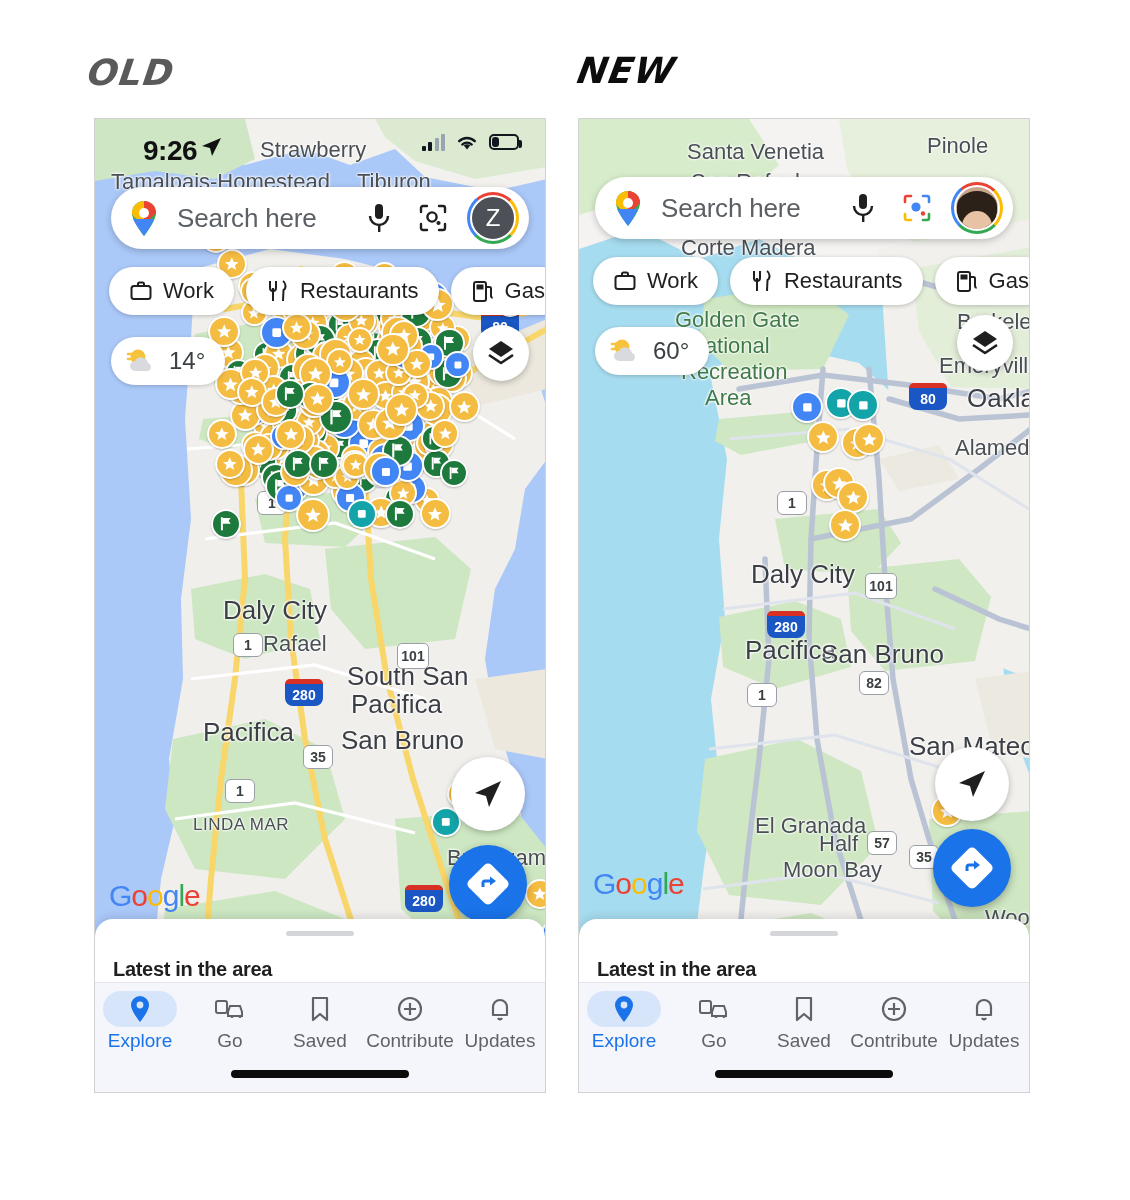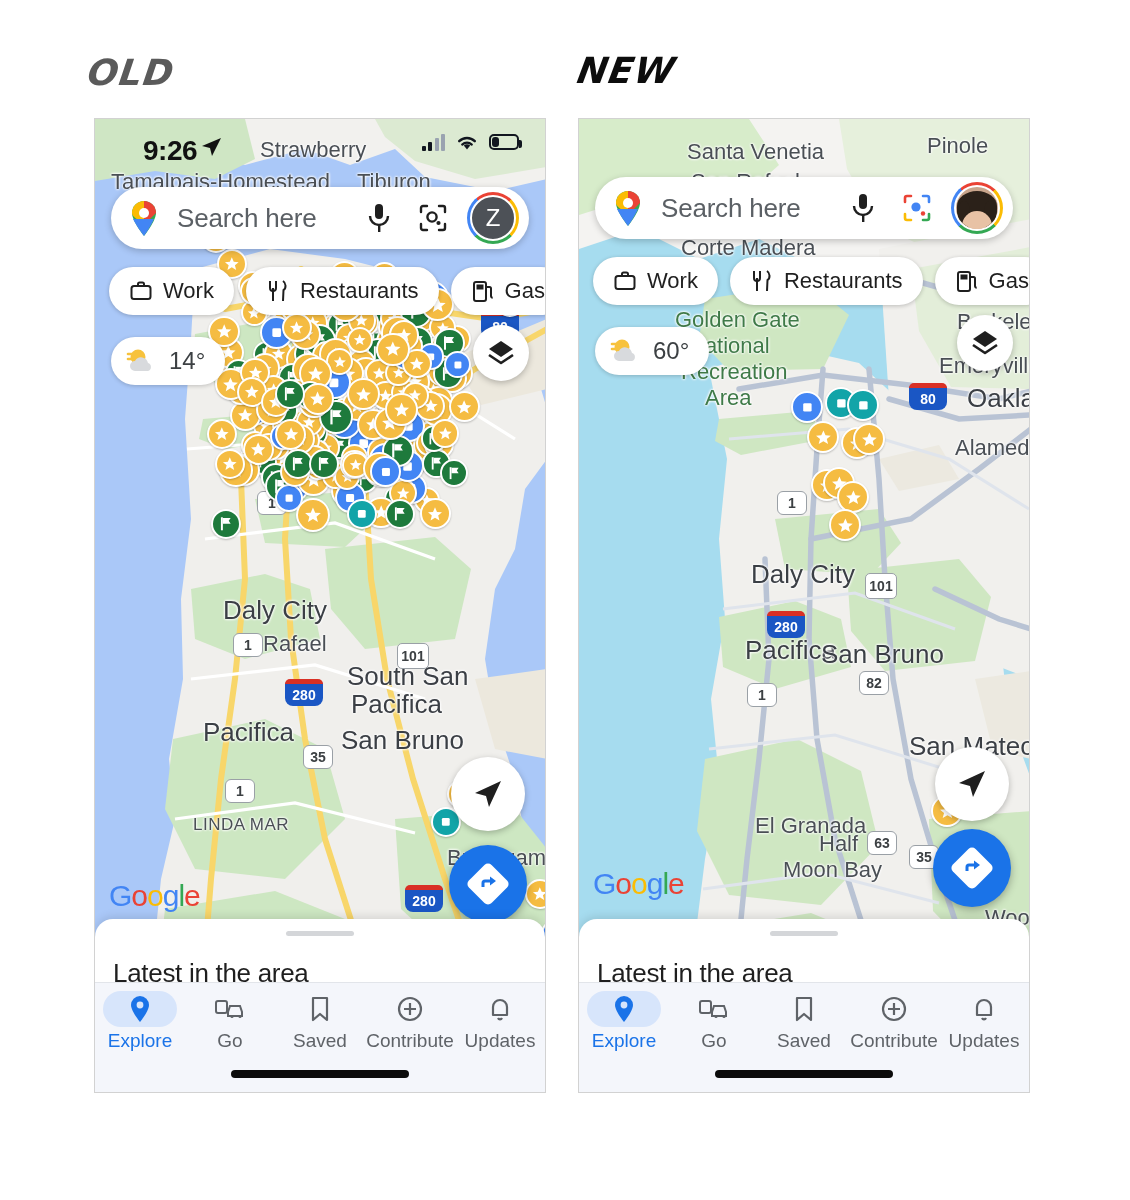"63" div.shield { text: 63 -> 57 }
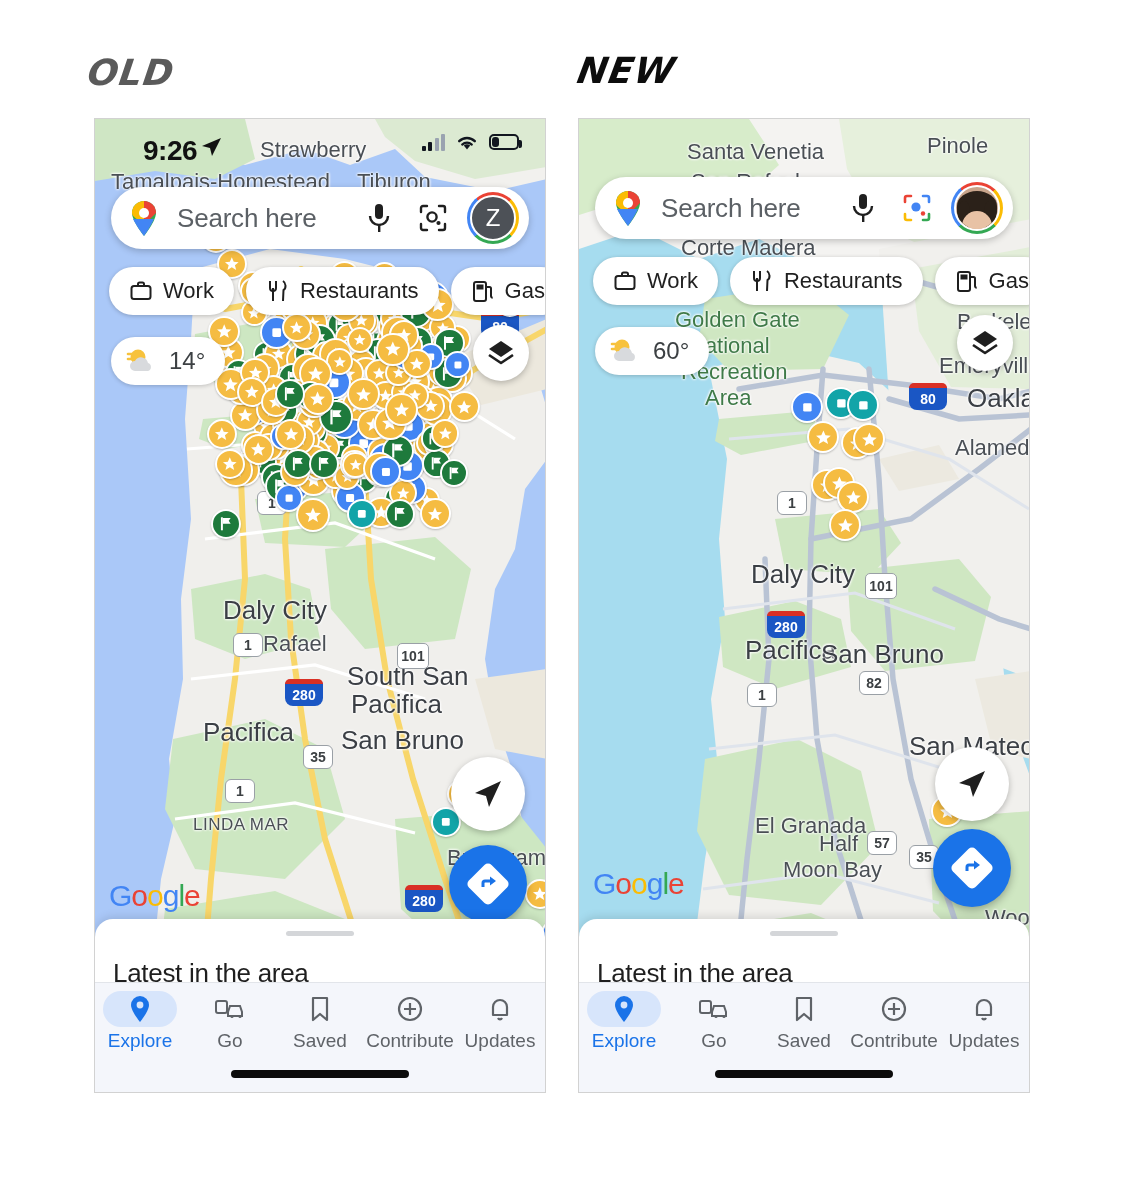"Latest in the area" .sheet-title { font-size: 26px -> 20px; font-weight: none -> bold }
